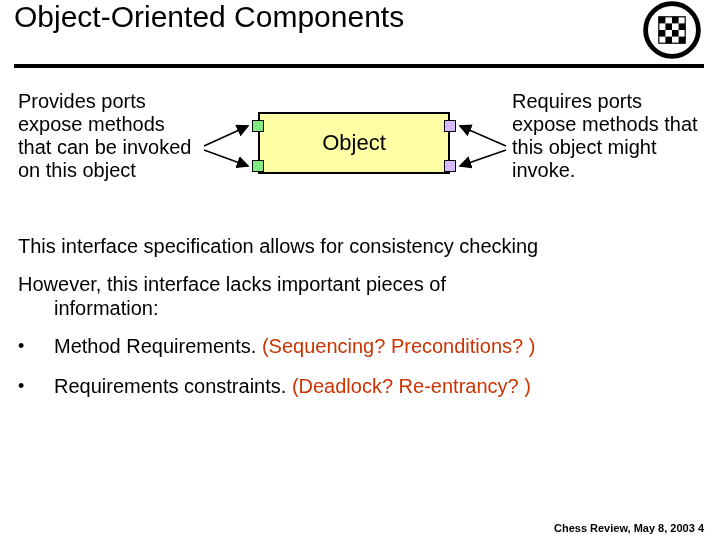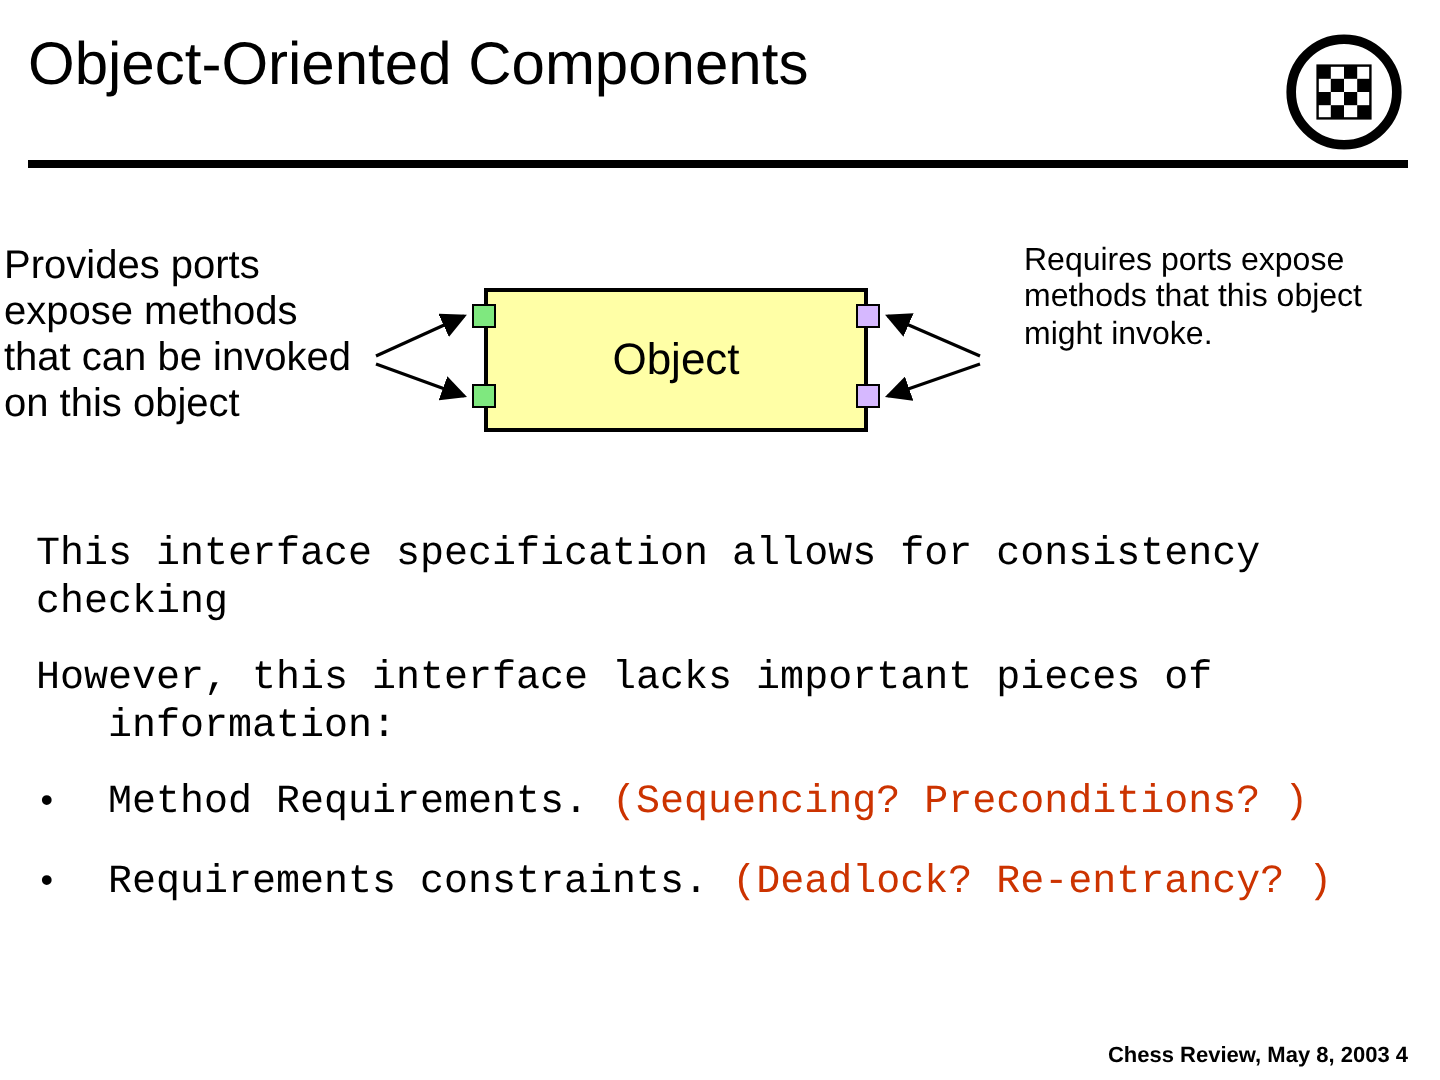"Object-Oriented Components" .header { padding: 16px 18px 0 14px -> 0 18px 0 14px }
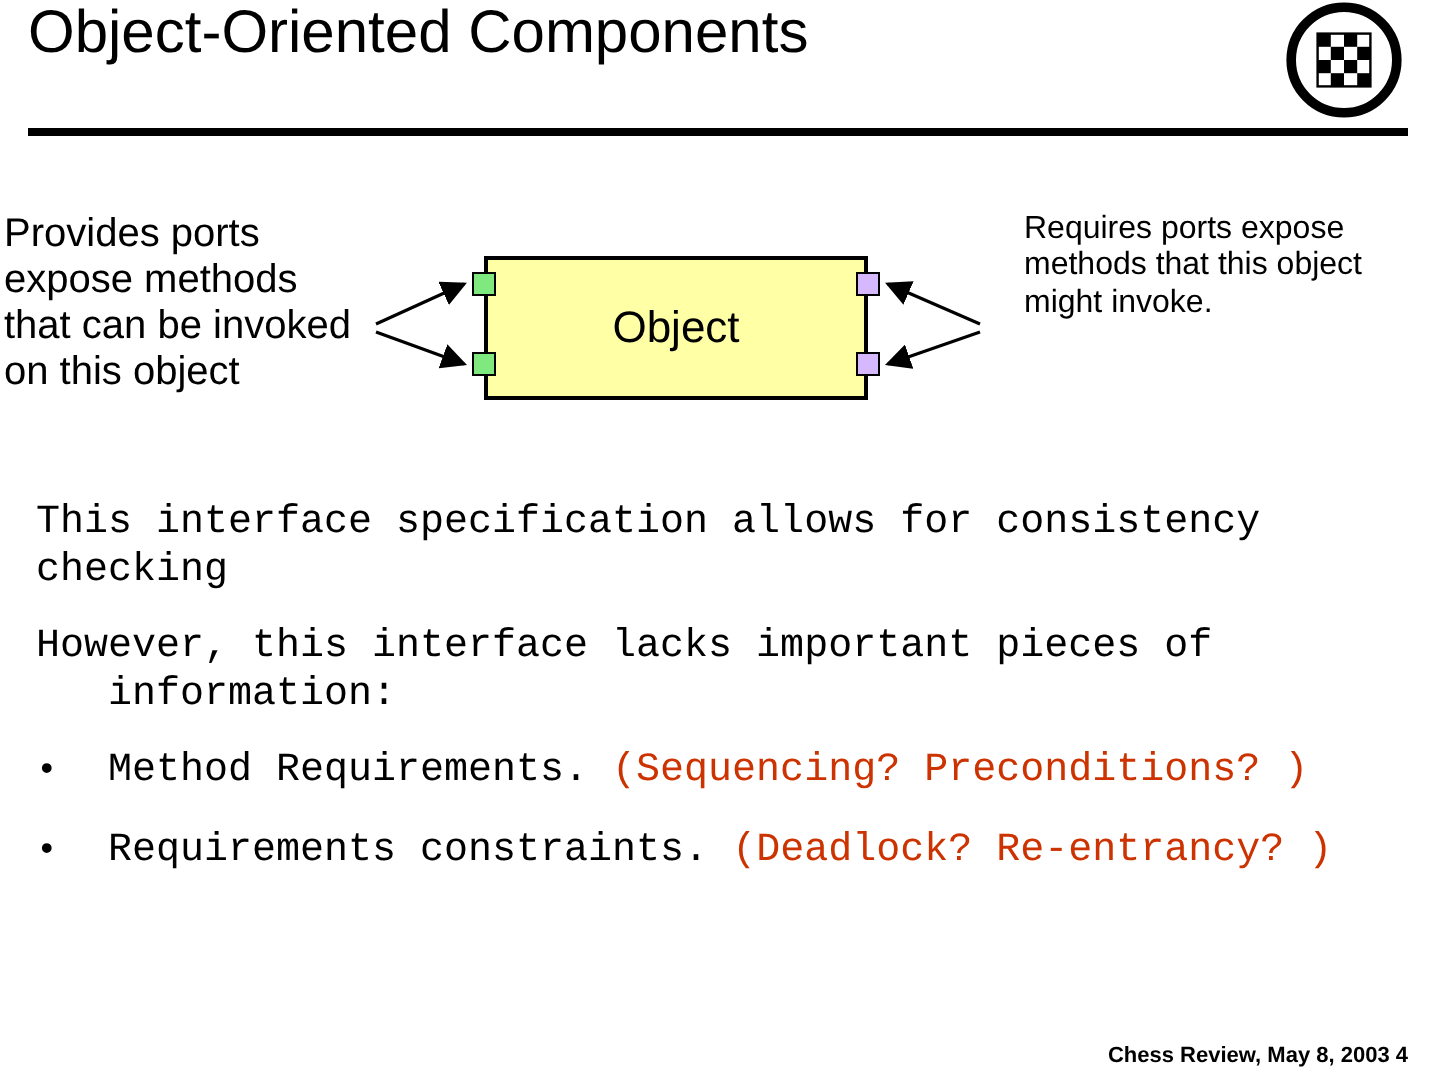"Provides ports expose methods that" .diagram-row { margin-top: 16px -> none; padding: 22px 18px 0 2px -> 22px 18px 0 18px }
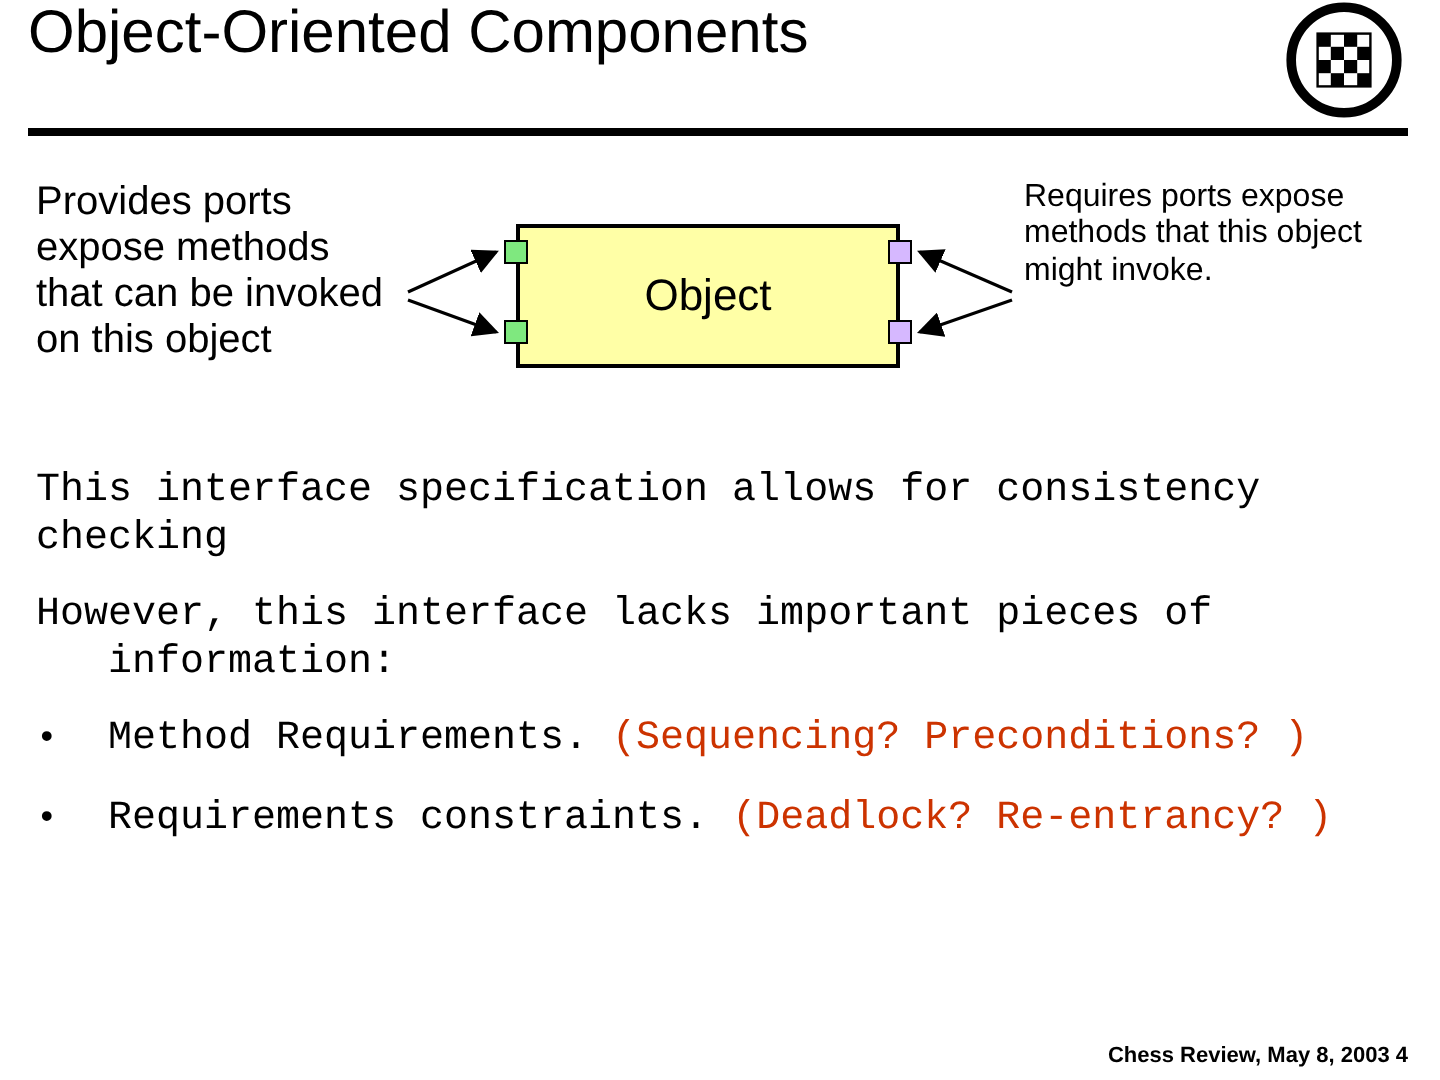"Requires ports expose methods that" .right-text { font-size: 16px -> 20px }
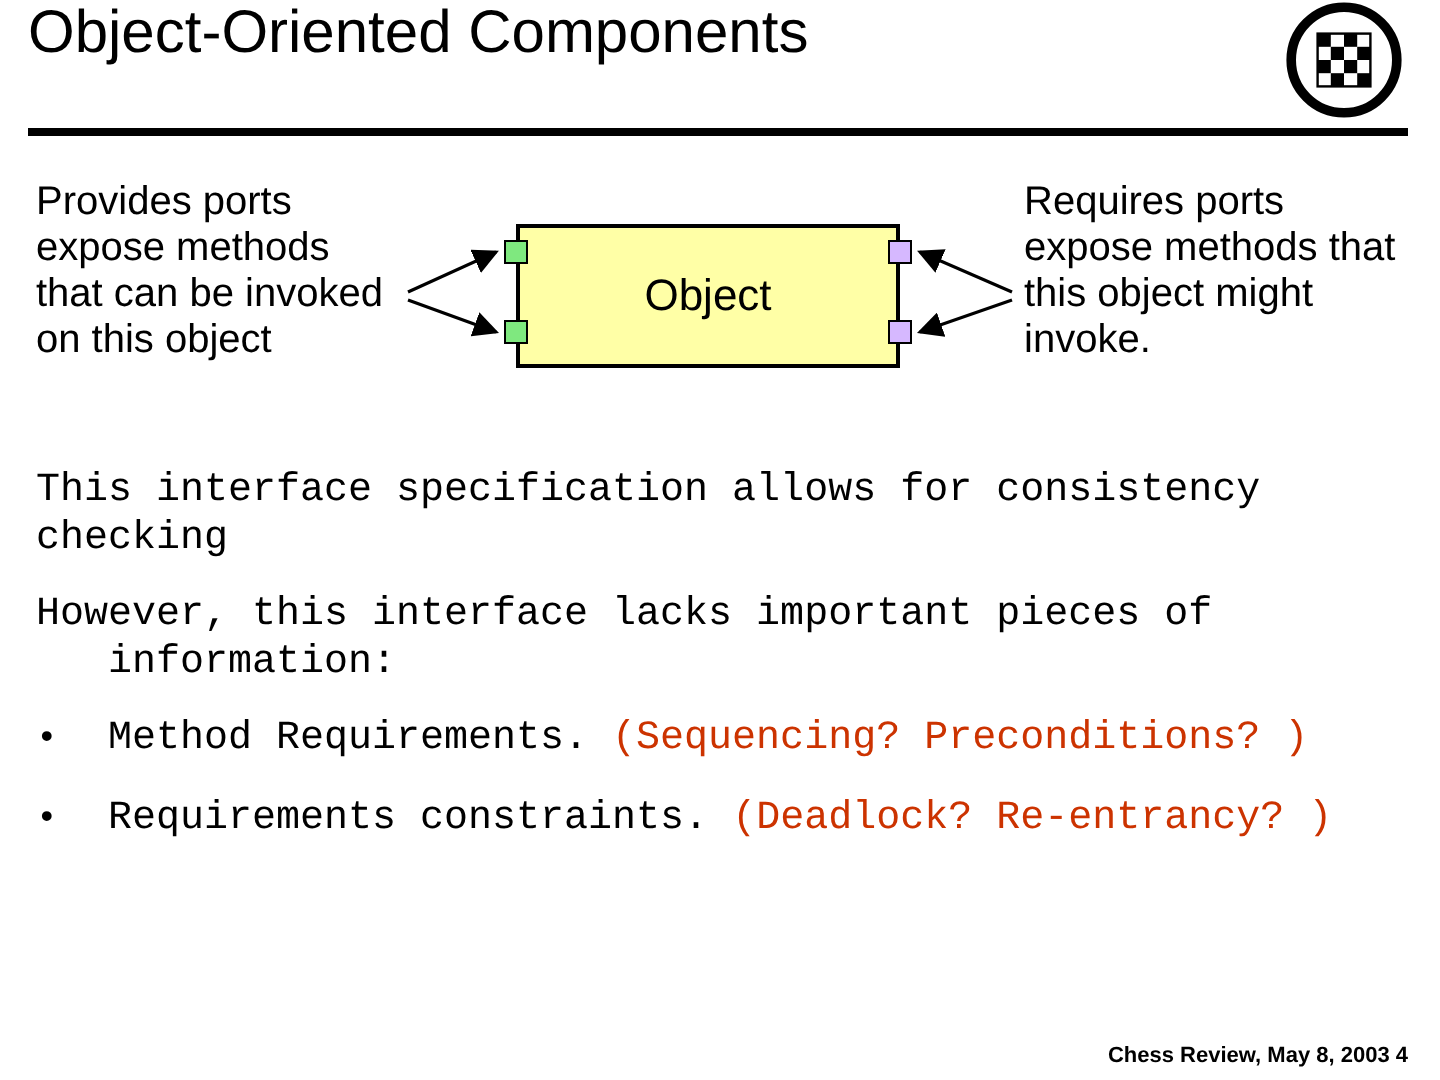"Object" .obj-box { height: 72px -> 62px }
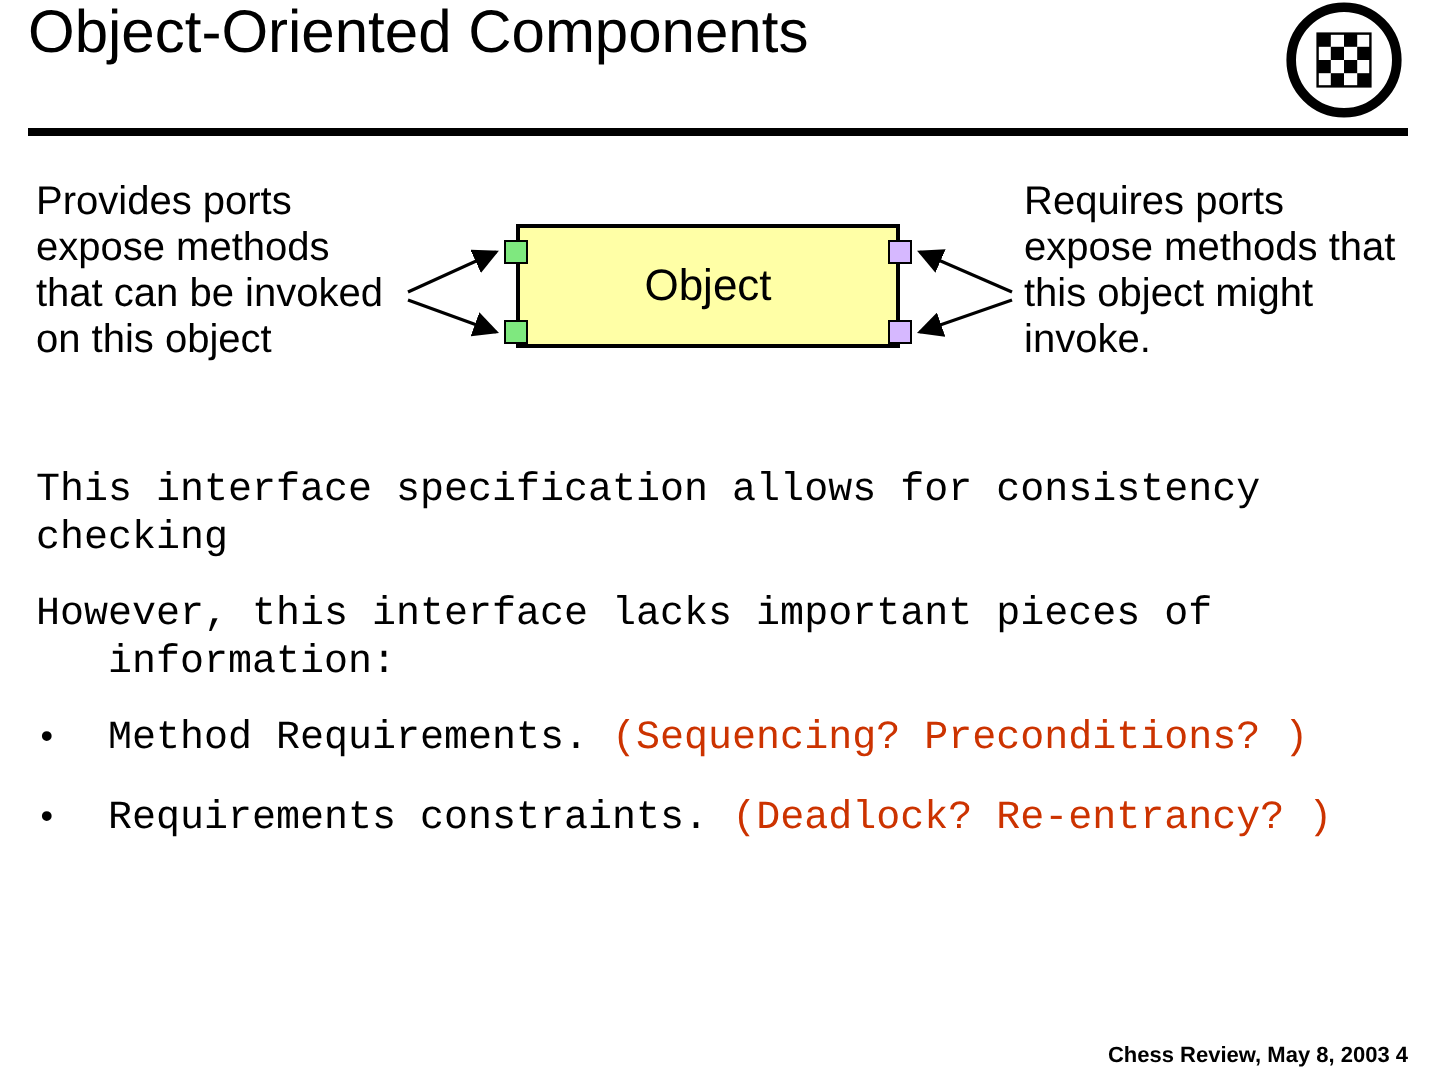"This interface specification allows for" .body-text { font-family: Liberation Mono, monospace -> none }
